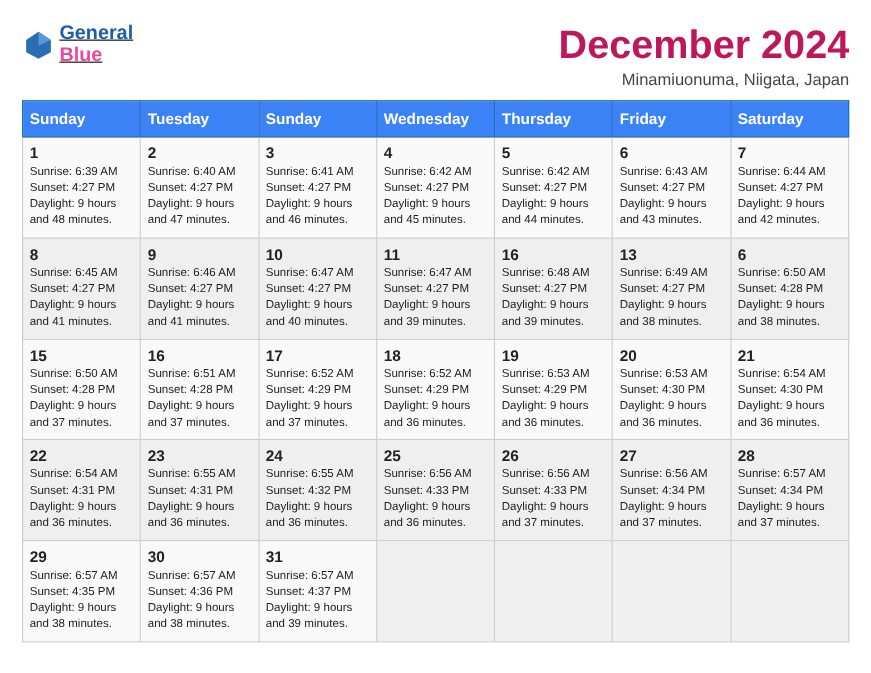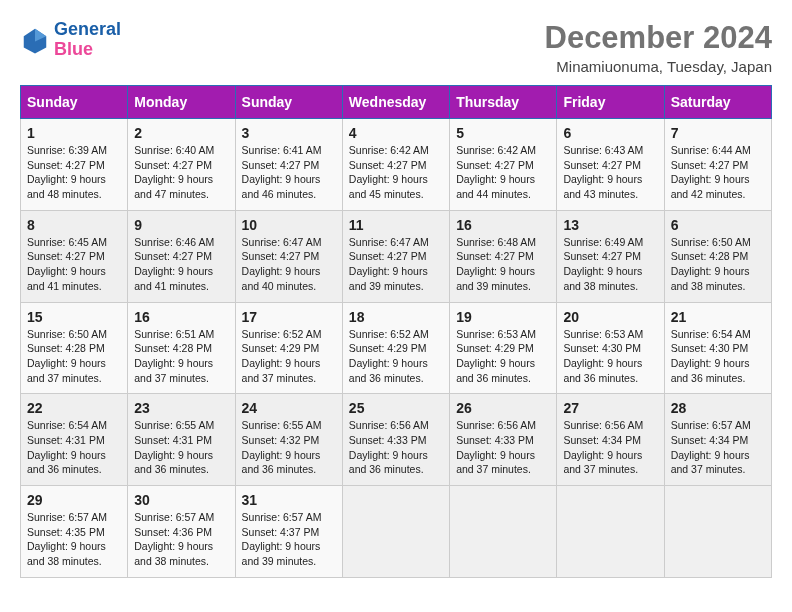"General" .logo { text-decoration: none -> underline }
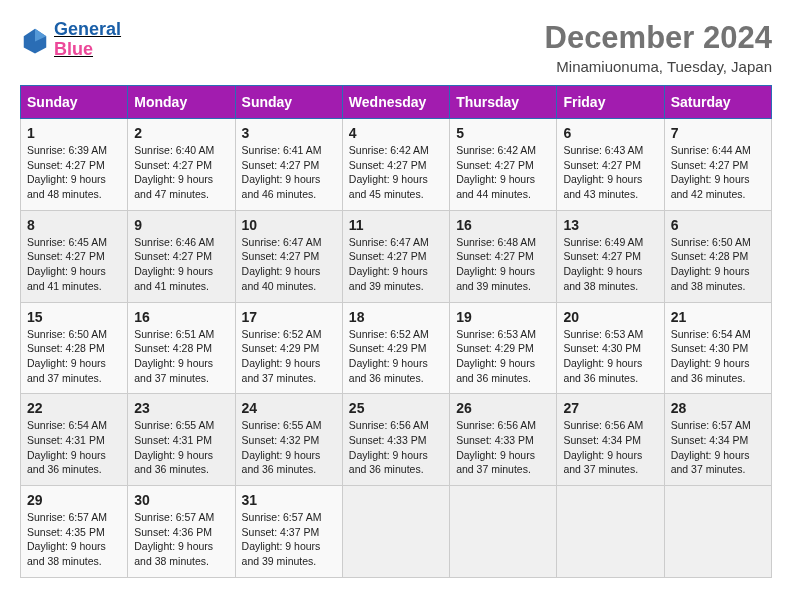"December 2024" .main-title { color: #737373 -> #be185d; font-size: 31px -> 36px }
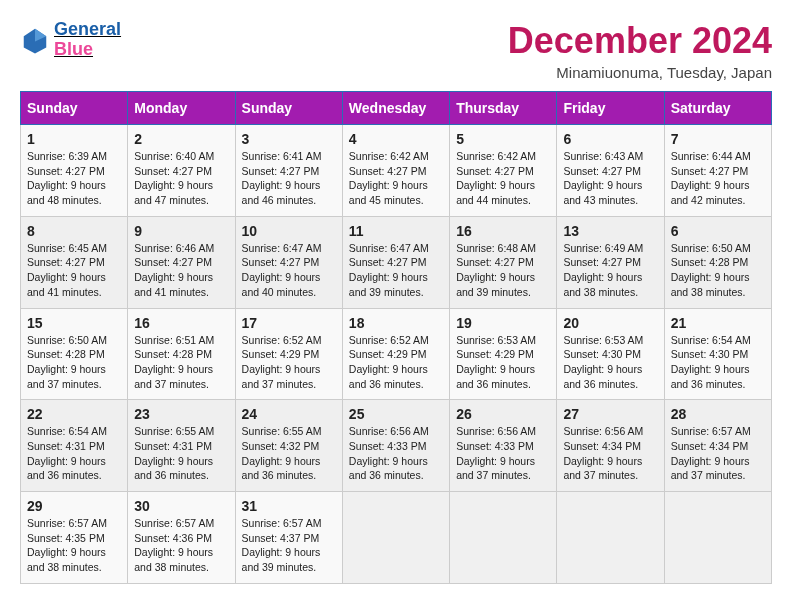"Minamiuonuma, Tuesday, Japan" div.subtitle { text: Tuesday -> Niigata }
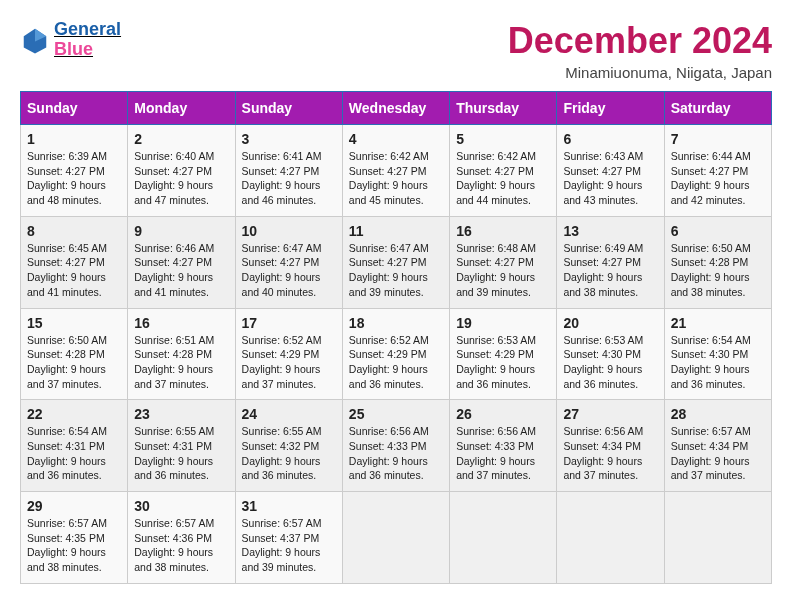"Sunday" .calendar thead th { background: #a21caf -> #3b82f6 }
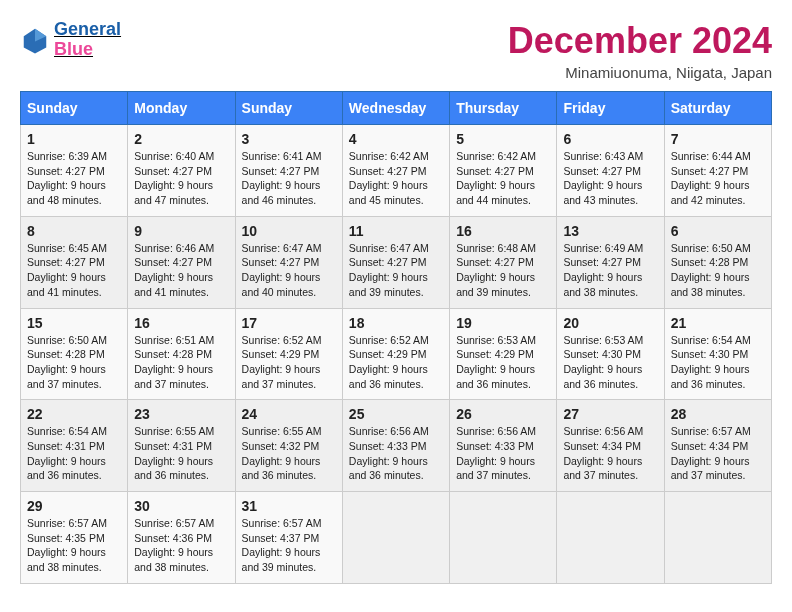"Monday" th { text: Monday -> Tuesday }
